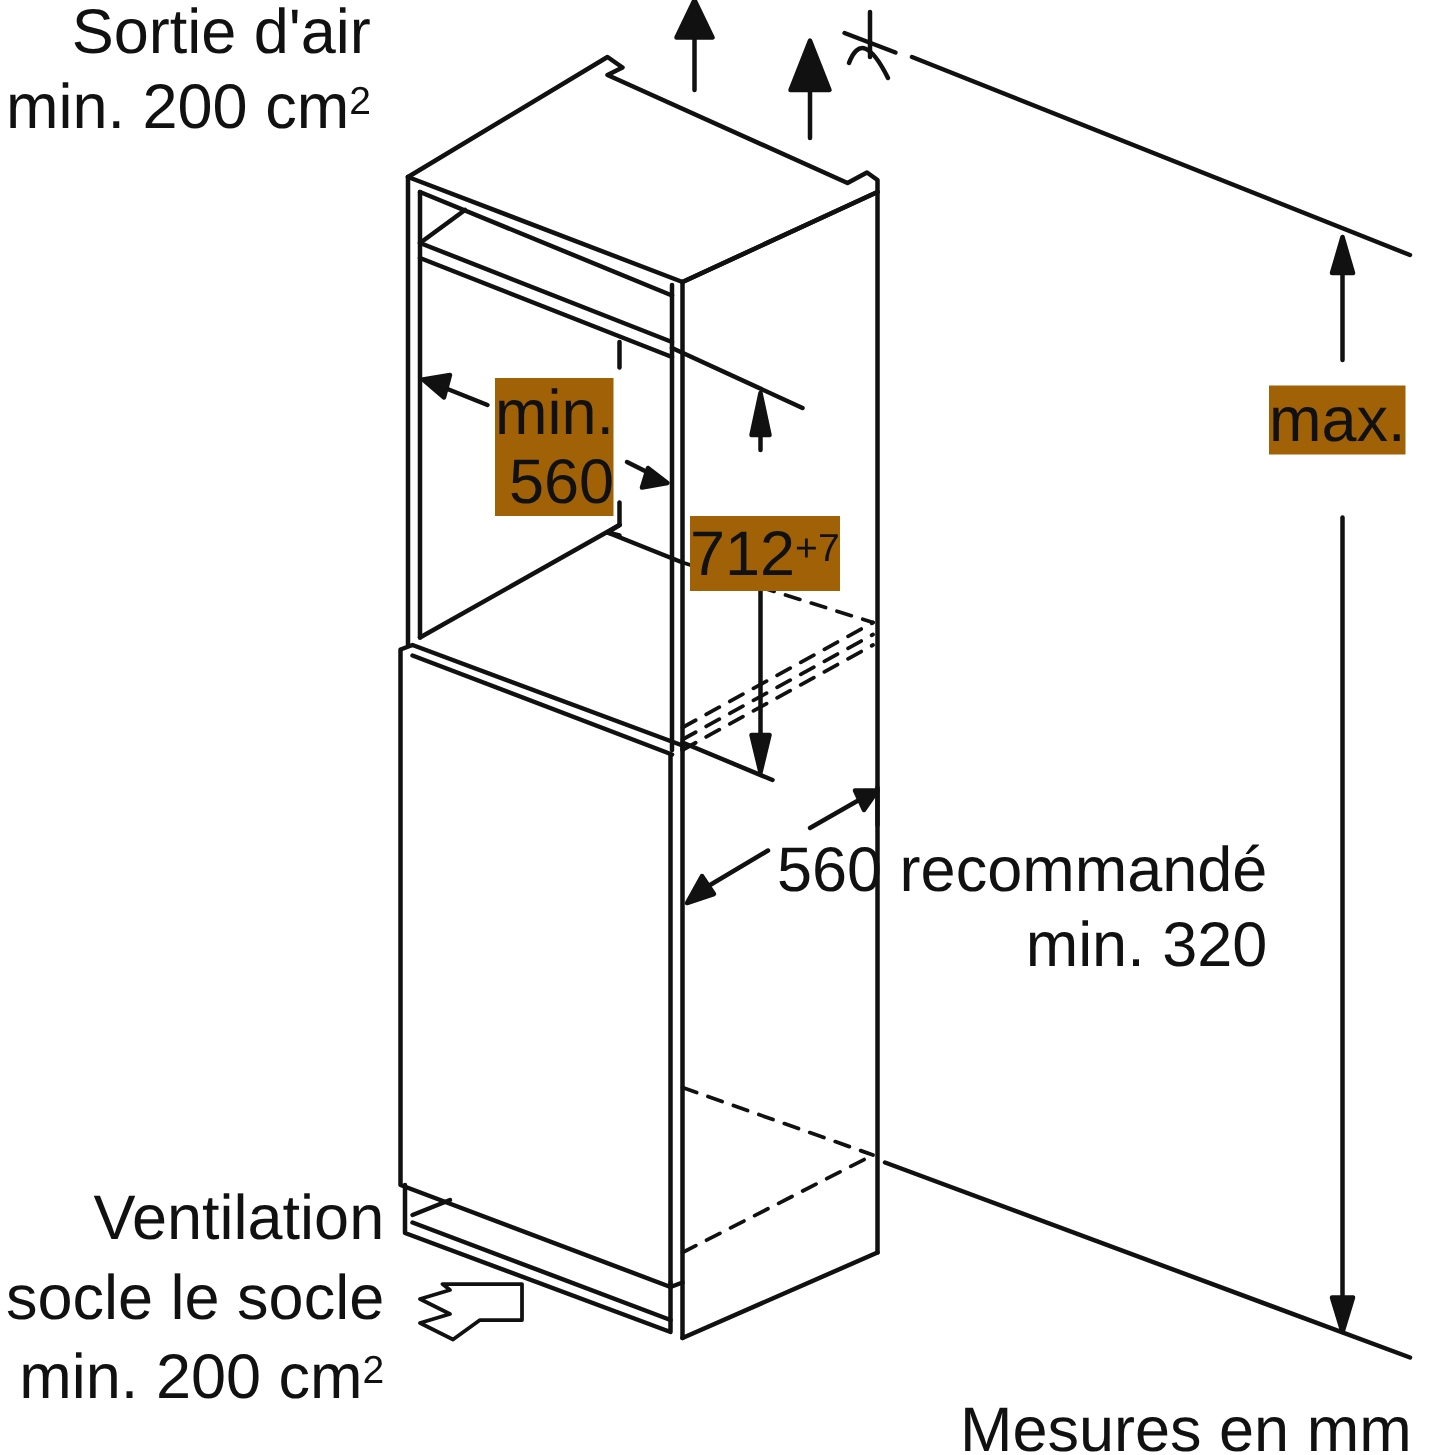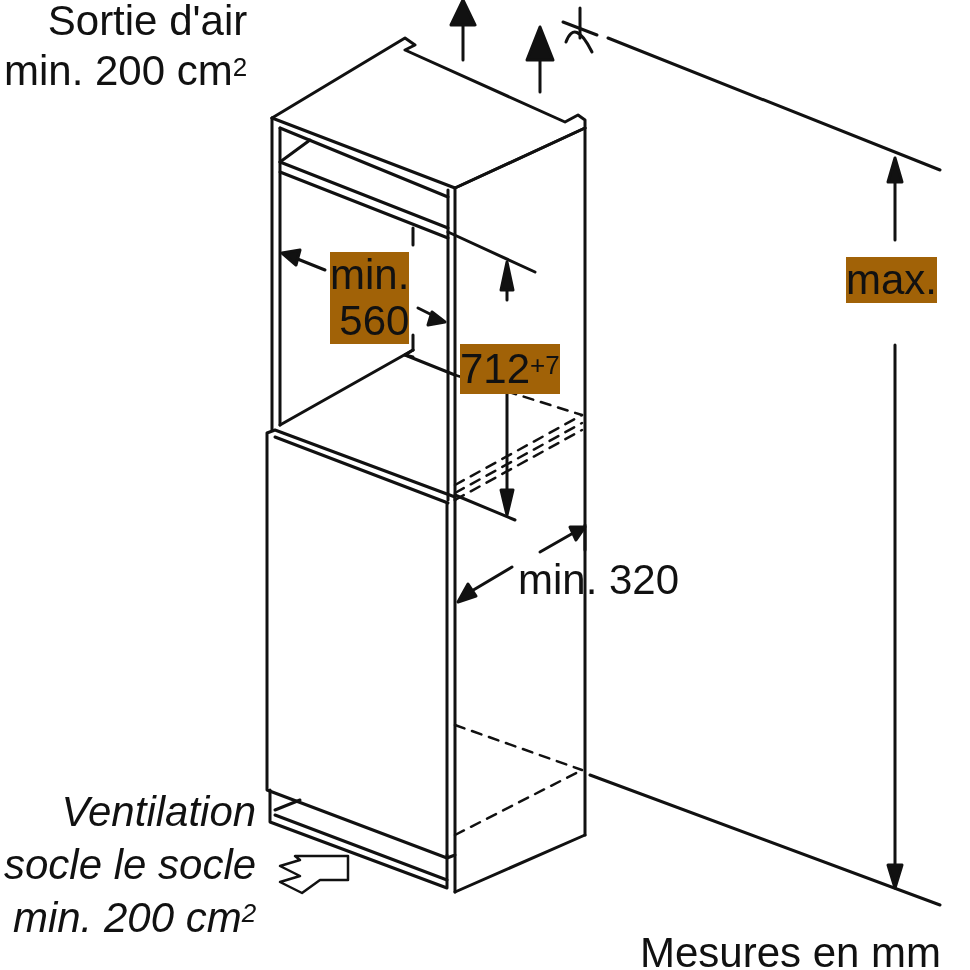"560 recommandé" div { html: none -> <div>560 recommandé</div> }
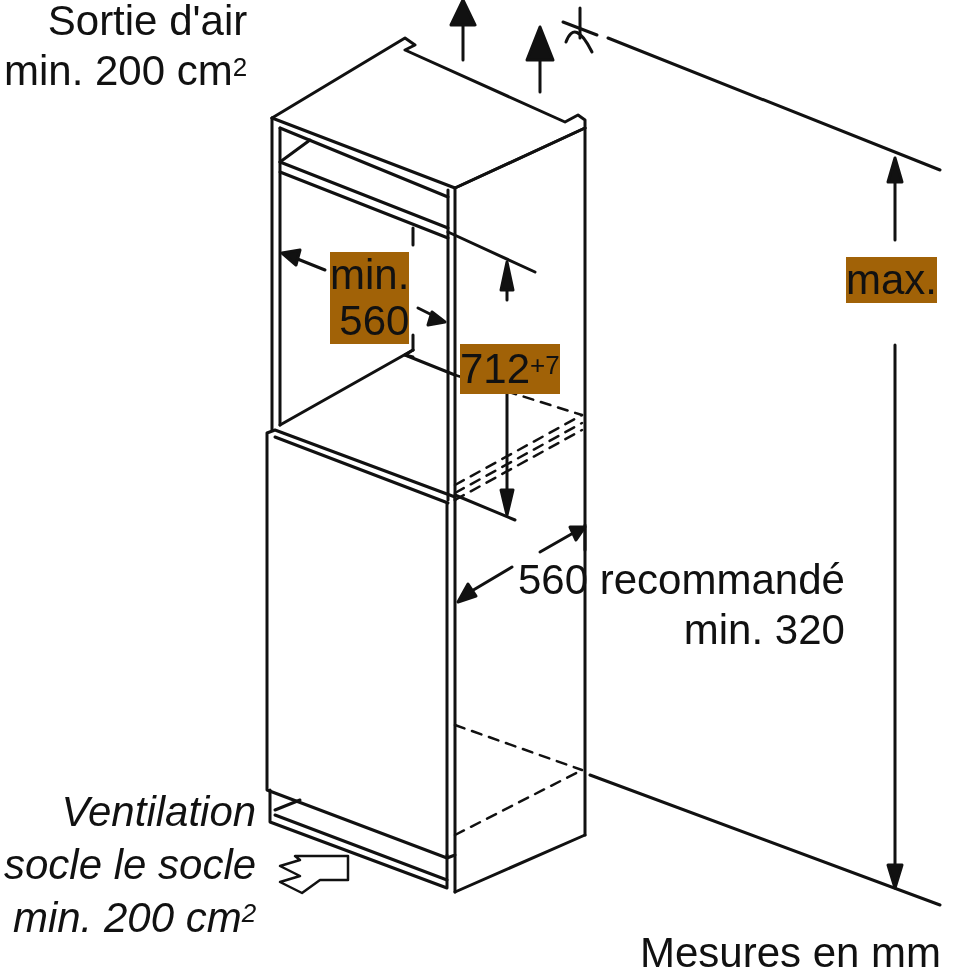"Ventilation" div.lbl { font-style: italic -> none }
